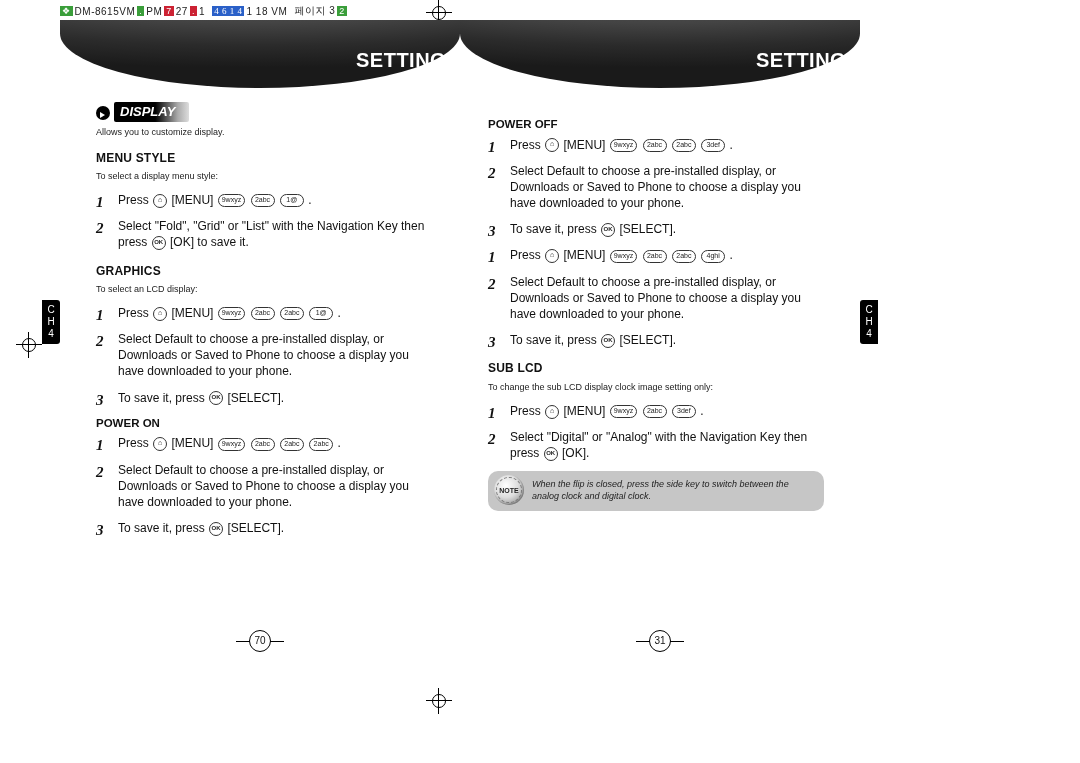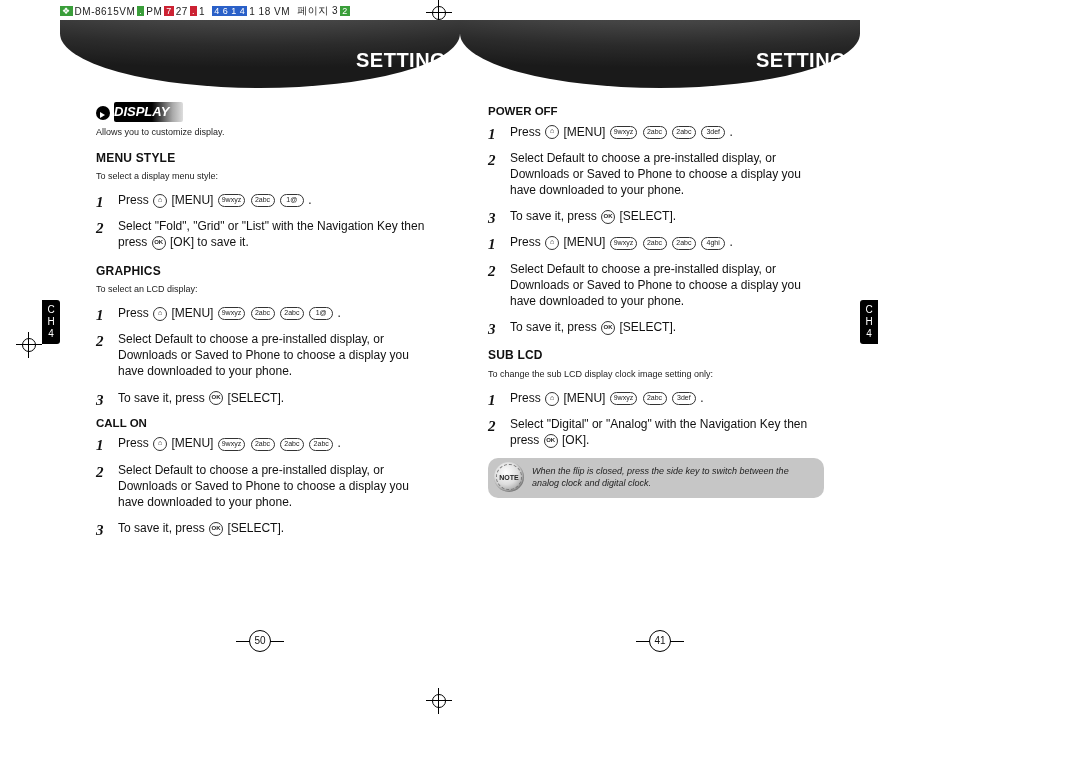"4 6 1 4" .chip.b { font-family: none -> Liberation Serif, serif }
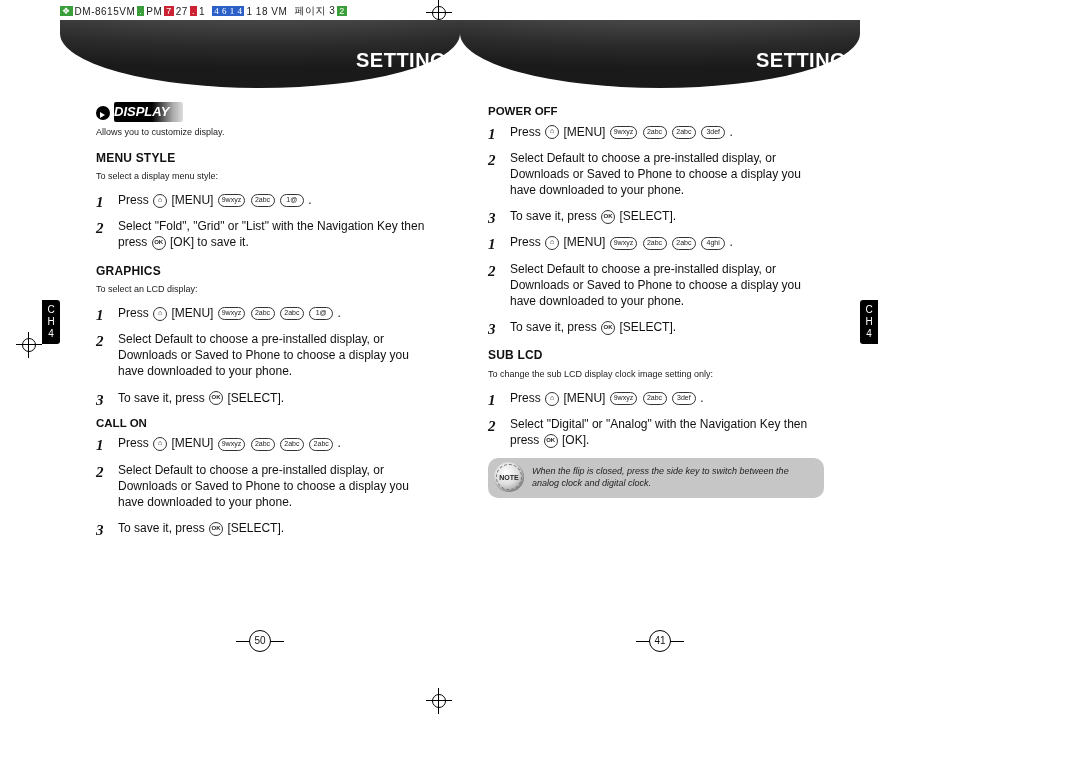"DISPLAY" .display-tag { padding: 1px 14px 1px 0 -> 1px 14px 1px 6px }
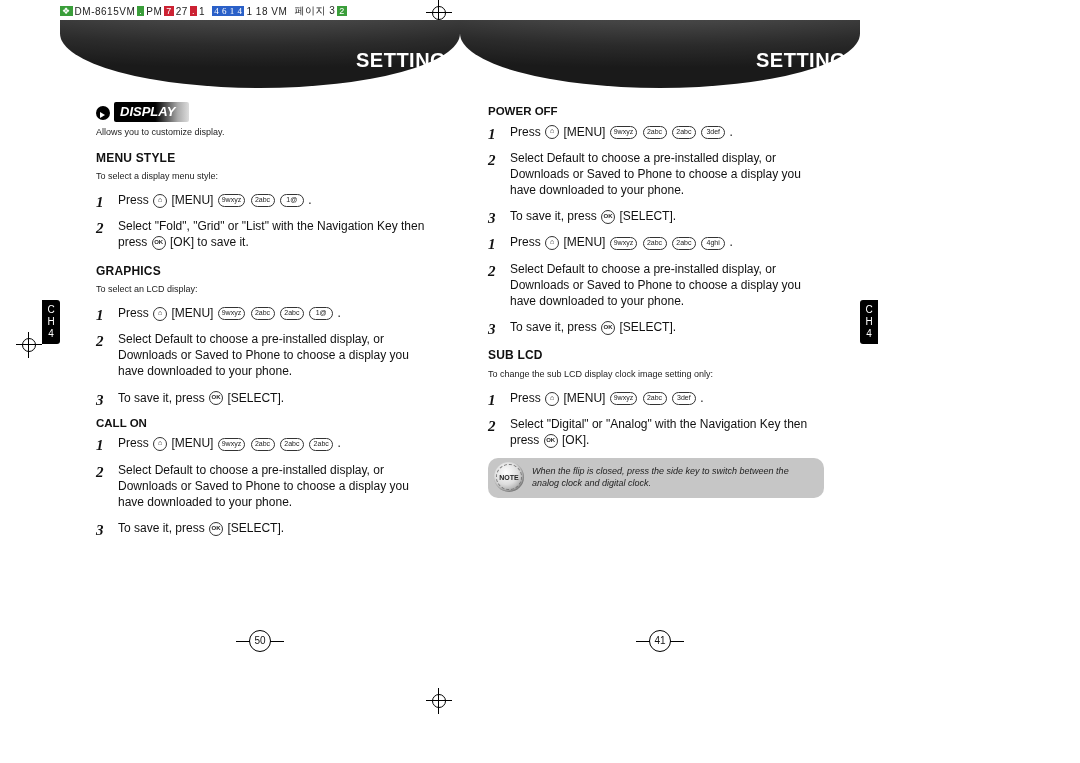"POWER OFF" div.sub-title { margin-top: 2px -> 15px }
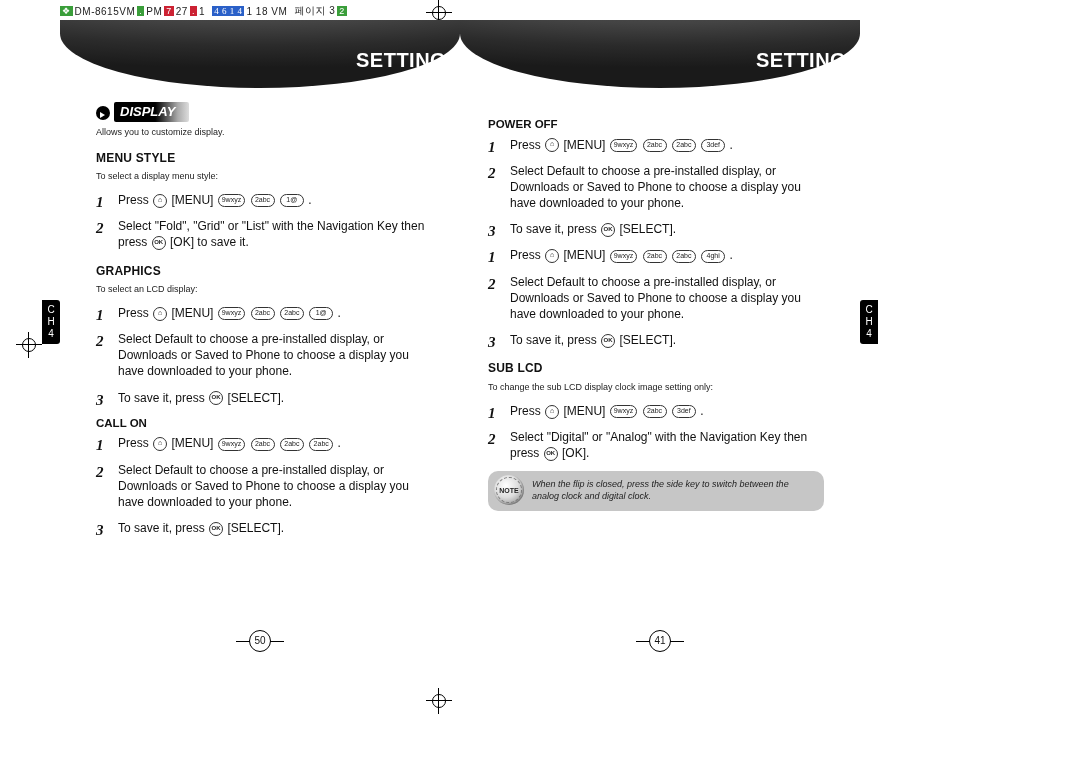"CALL ON" div.sub-title { text: CALL -> POWER }
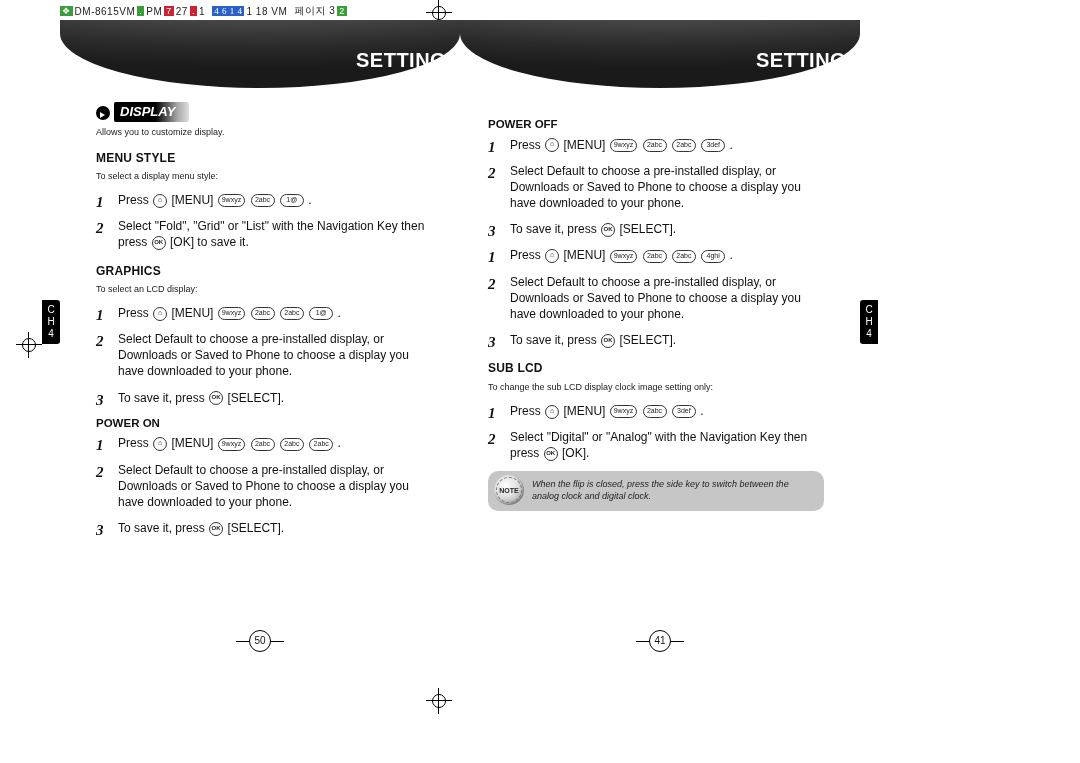"50" div.page-num { text: 50 -> 70 }
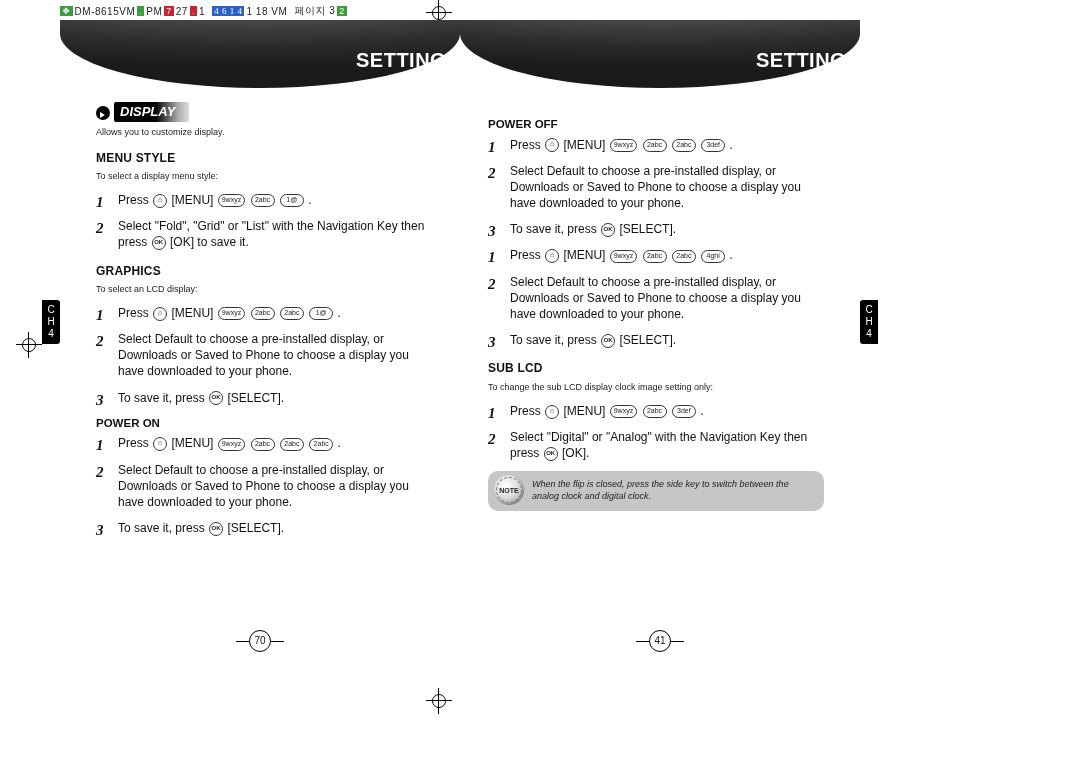"41" div.page-num { text: 41 -> 31 }
